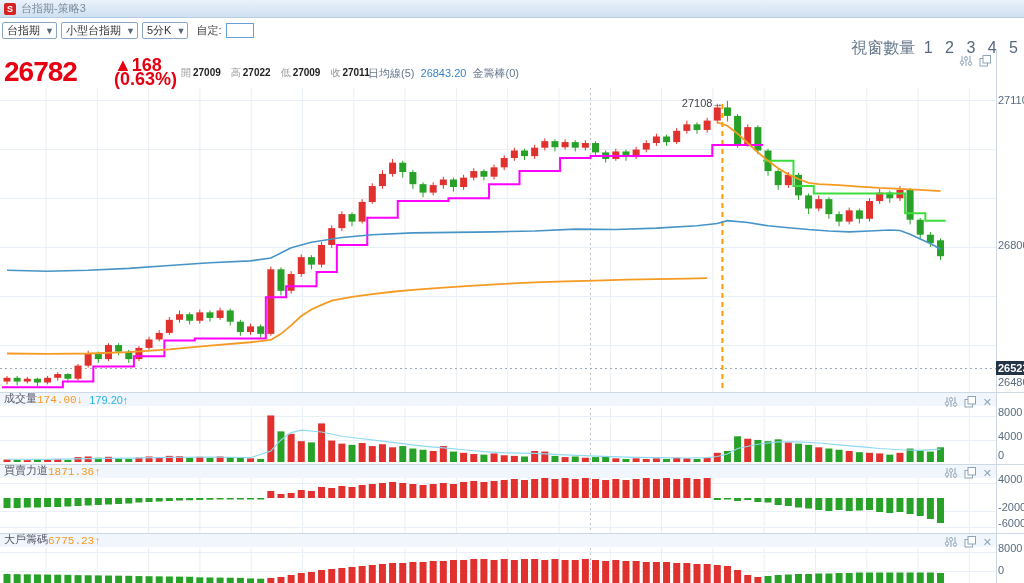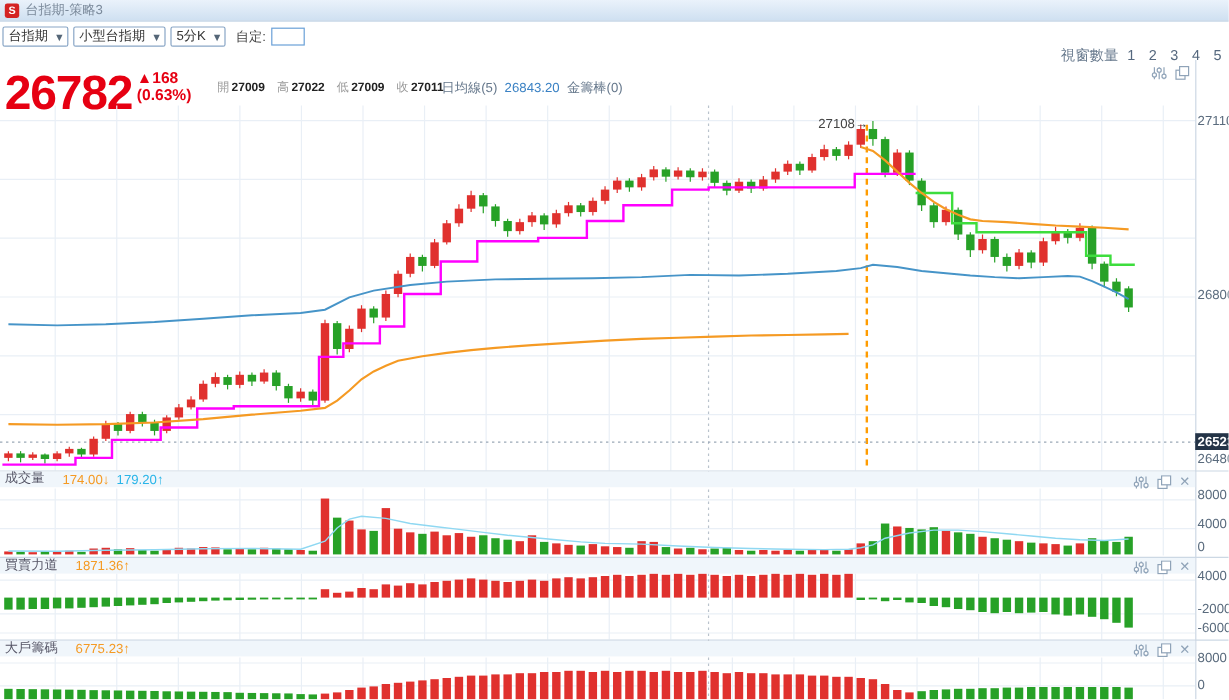"視窗數量 1 2 3 4" #wincount { font-size: 12px -> 16px }
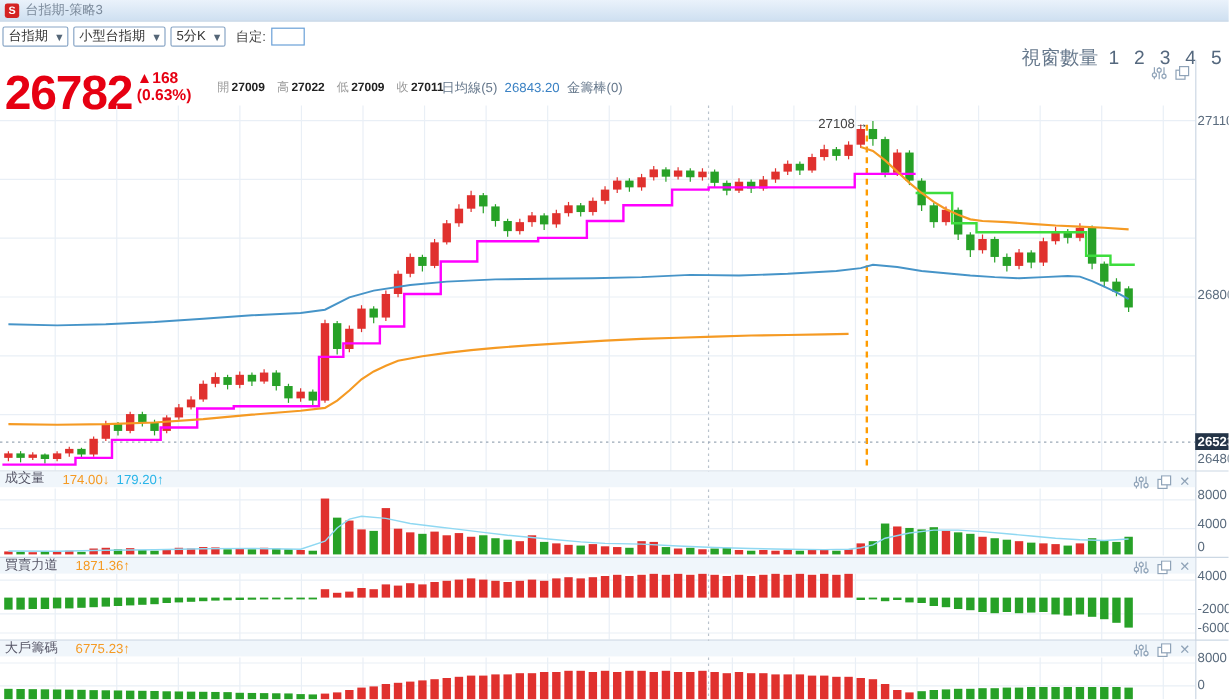"26782" #last-price { font-size: 40px -> 28px }
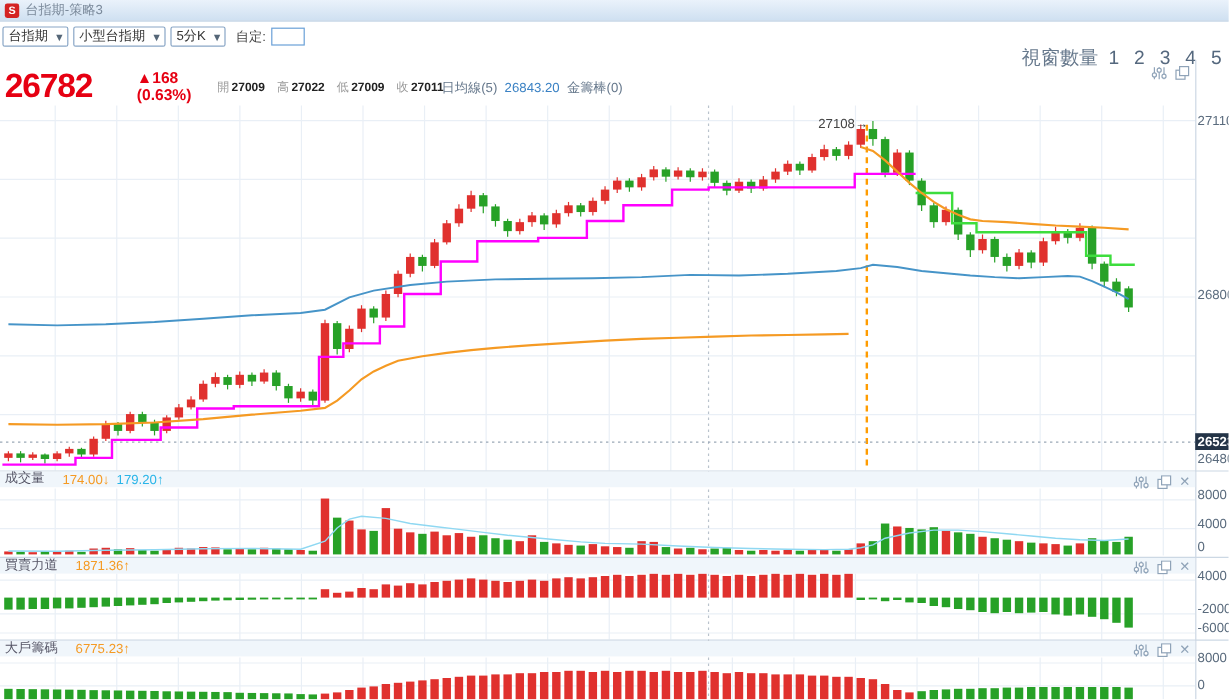"▲168" #chg { font-size: 13px -> 18px }
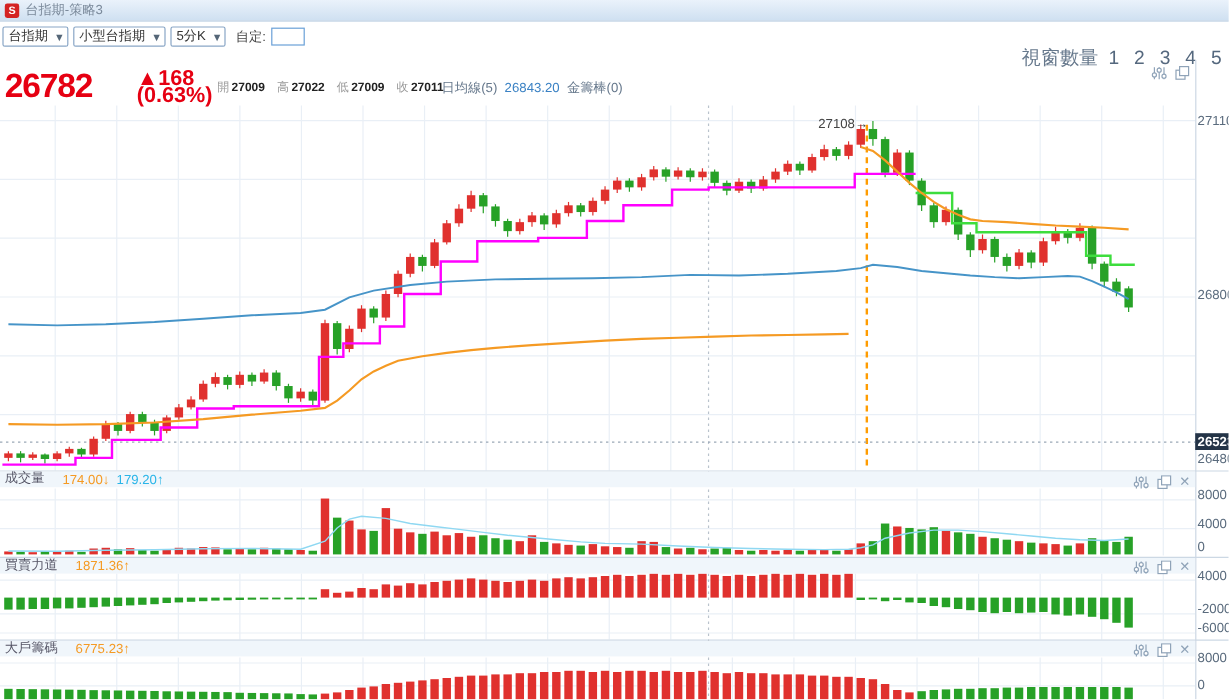"174.00↓" .phead .orange { font-family: none -> Liberation Mono, monospace; margin-left: 15px -> 0 }
